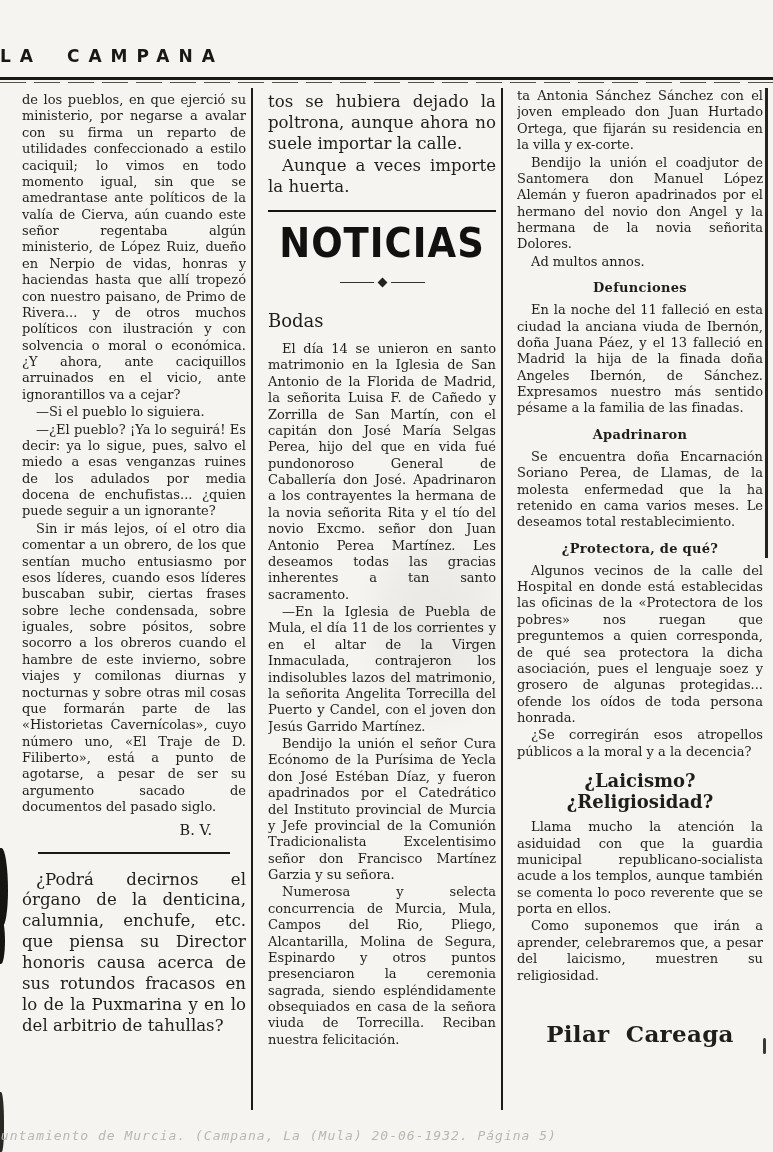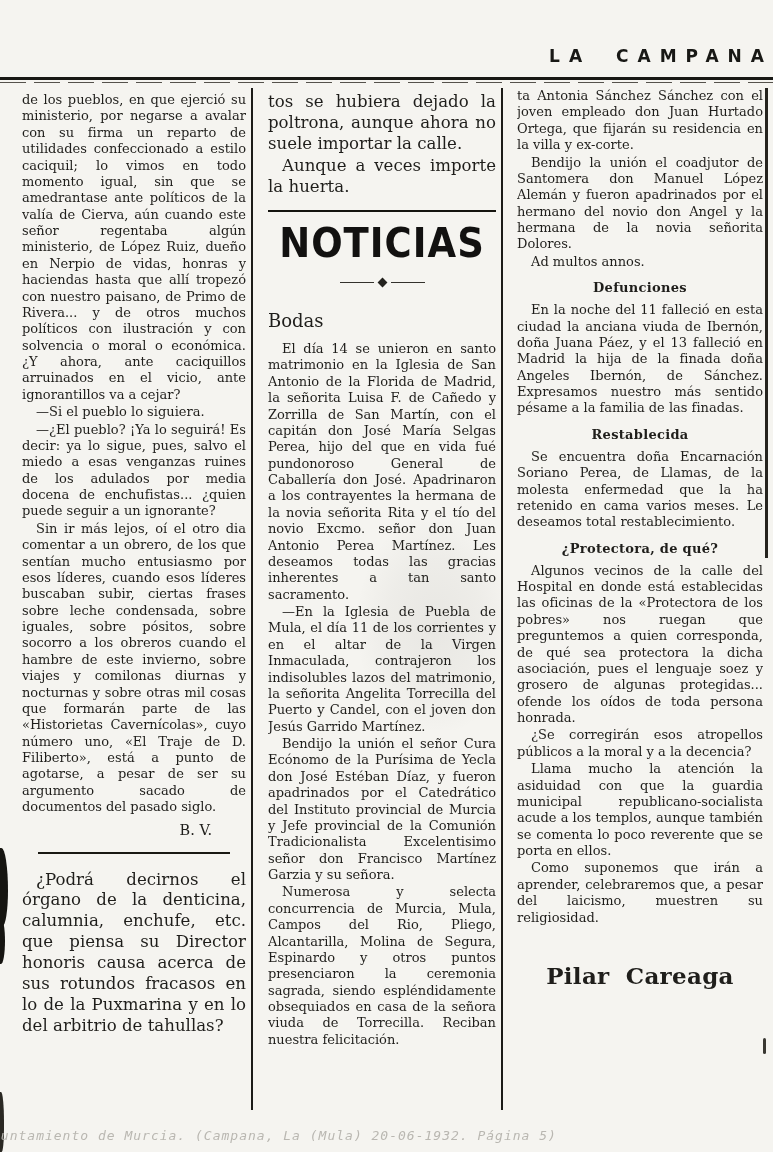"LA CAMPANA" .masthead { text-align: right -> left }
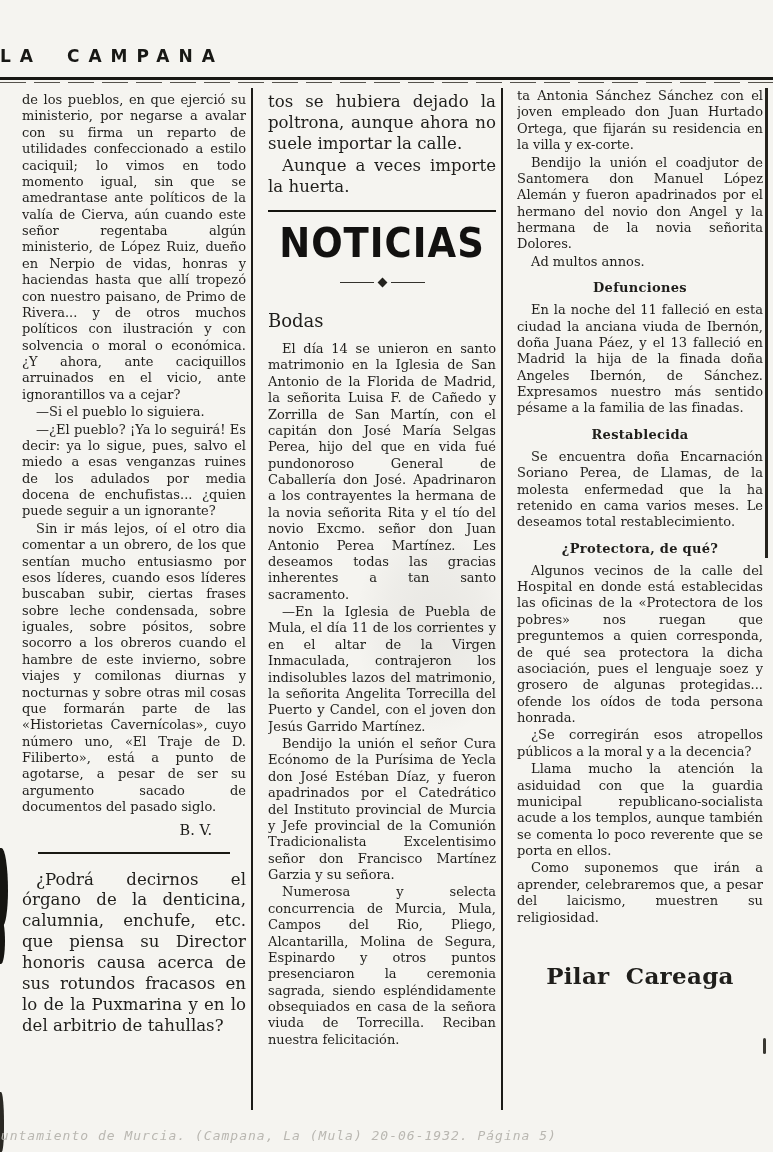"Restablecida" div.h-sec { text: Restablecida -> Apadrinaron }
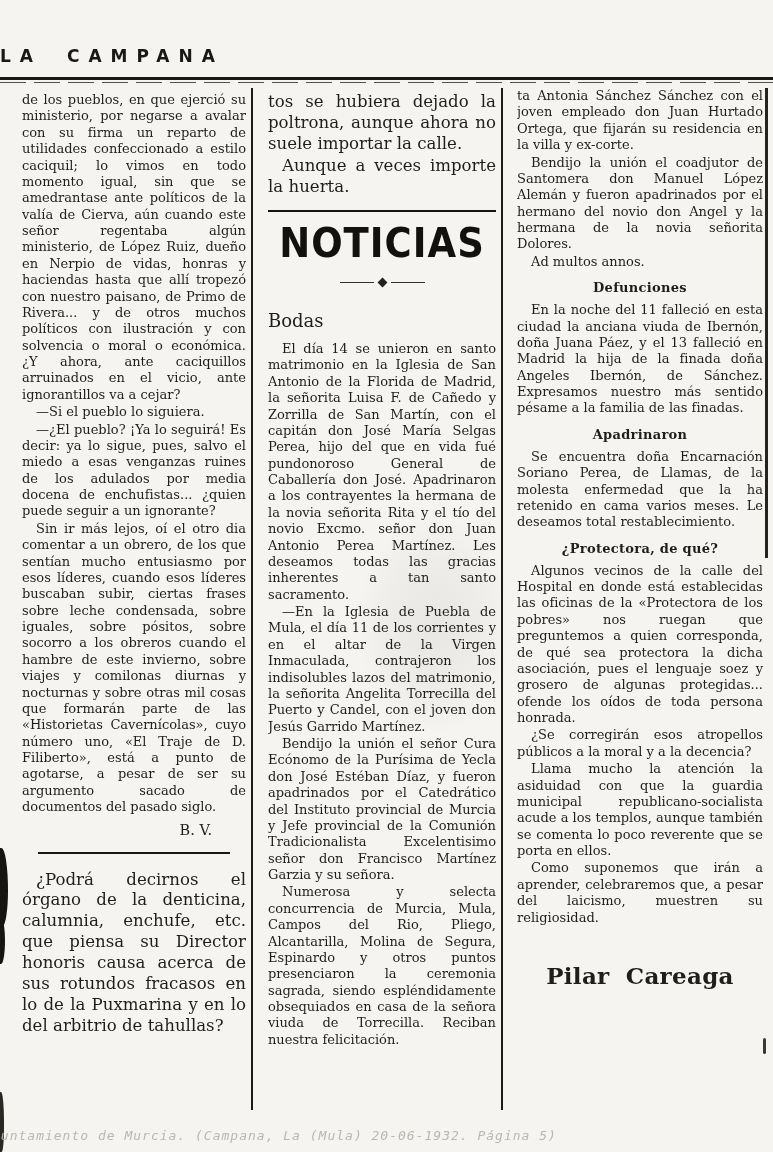"¿Laicismo? ¿Religiosidad?" div.h-sec { html: none -> <div>¿Laicismo? ¿Religiosidad?</div> }
